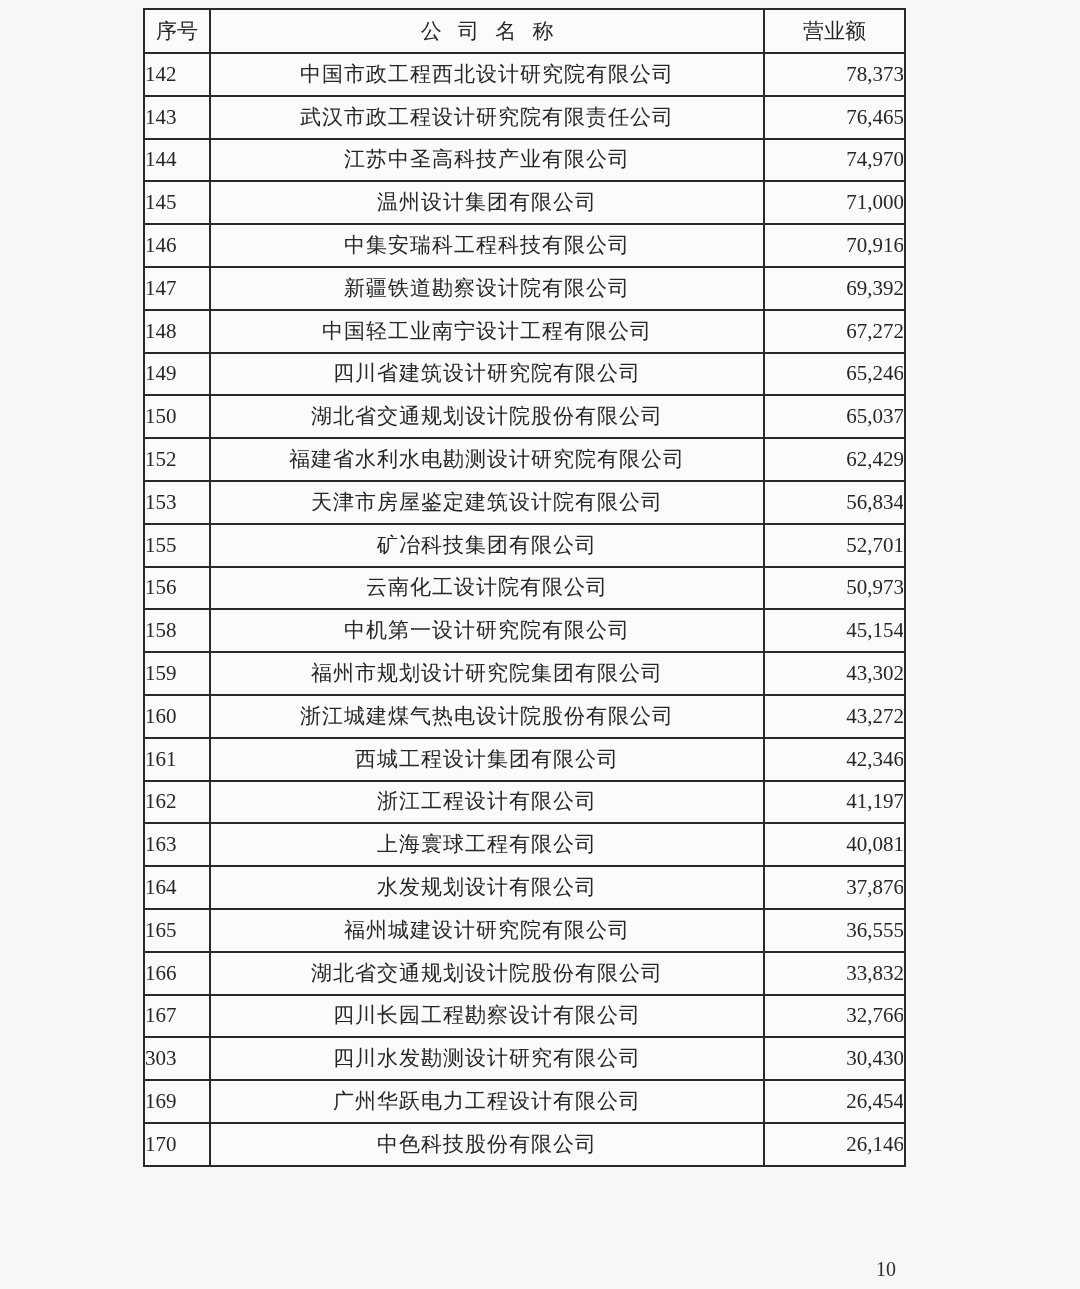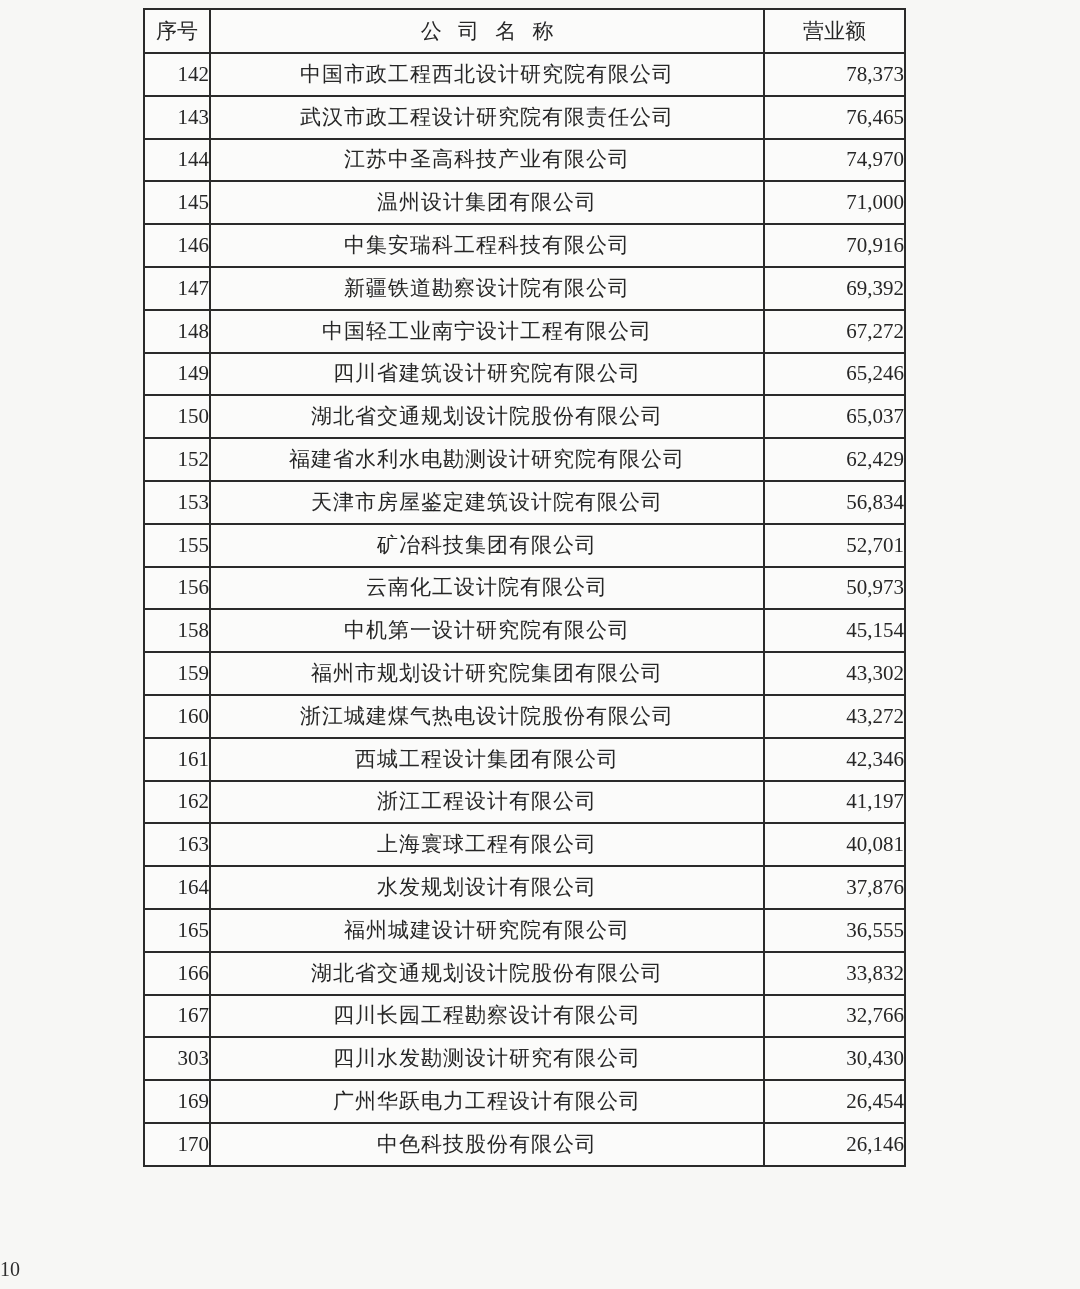"142" td.rank { text-align: right -> left }
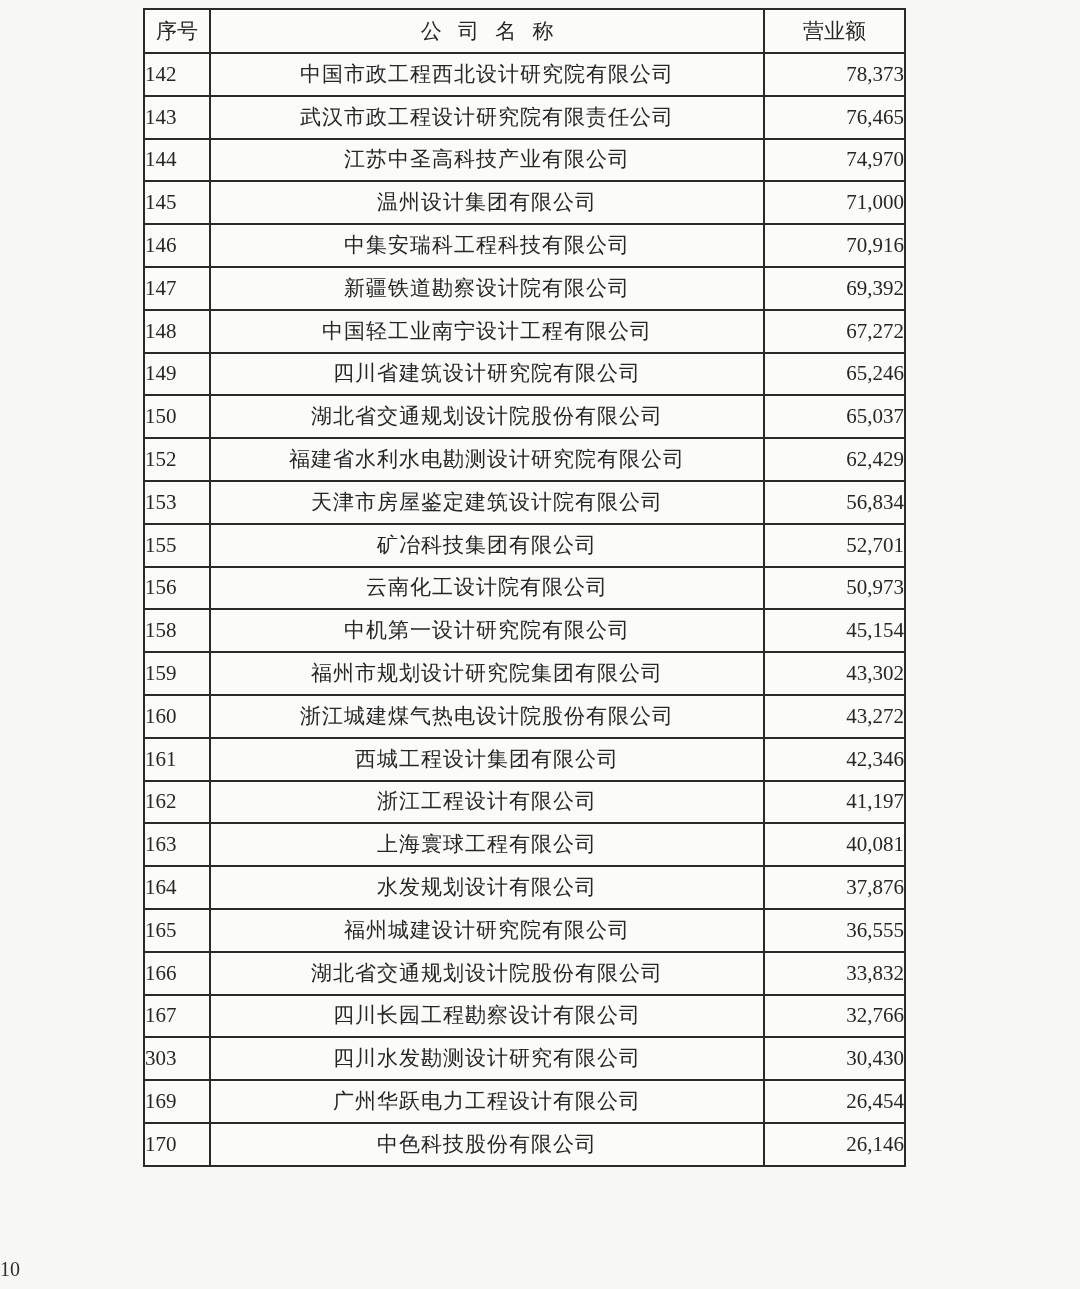"78,373" td.revenue { border-radius: none -> 11px }
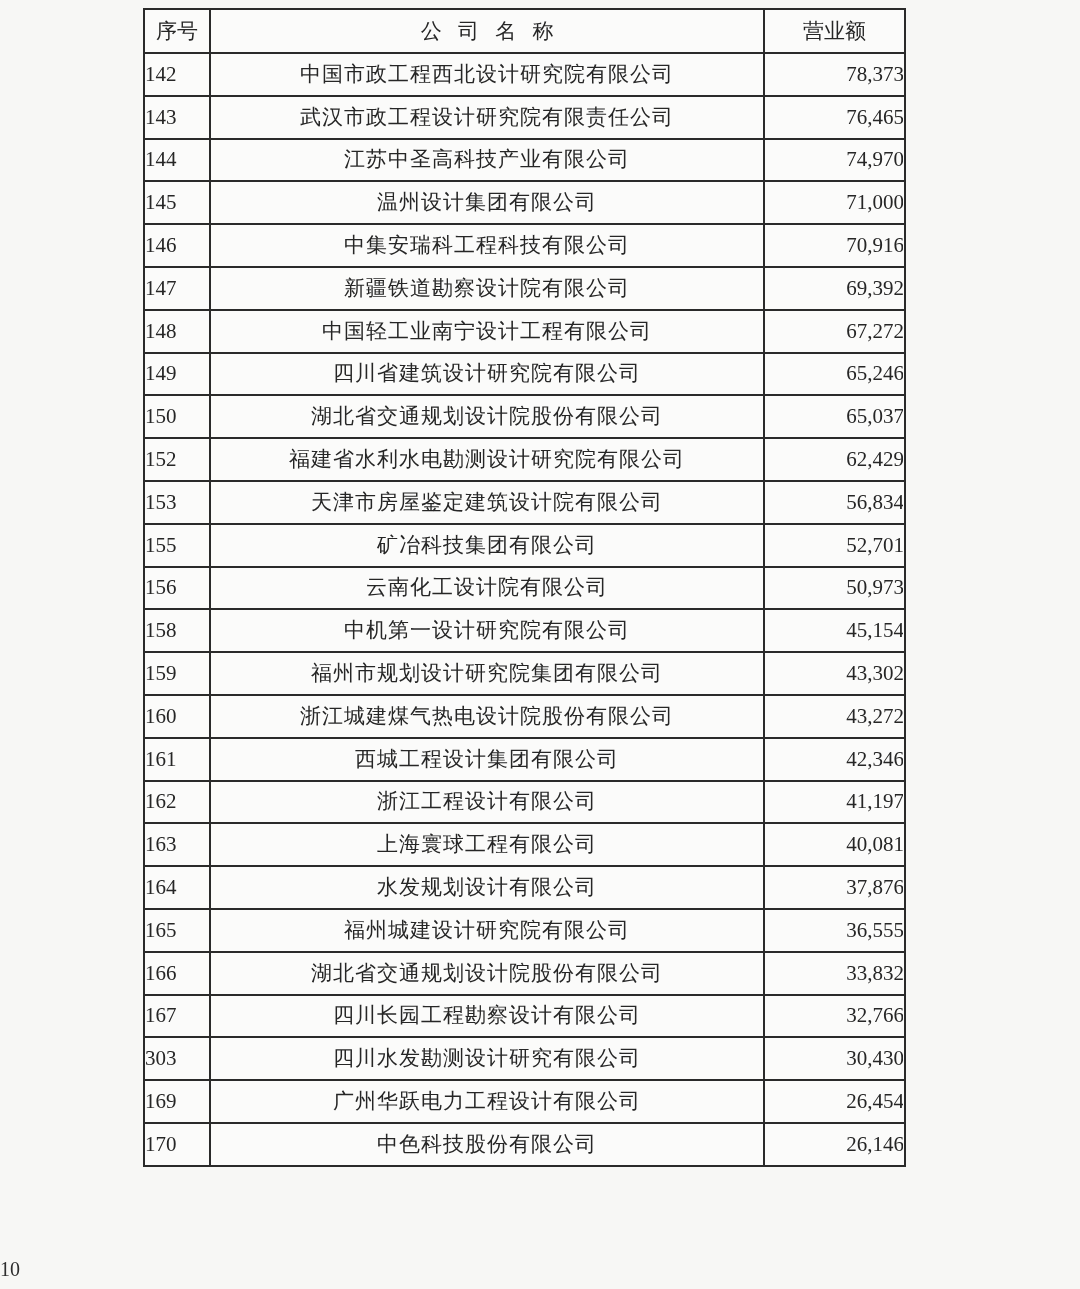"10" .page-number { text-align: left -> right }
